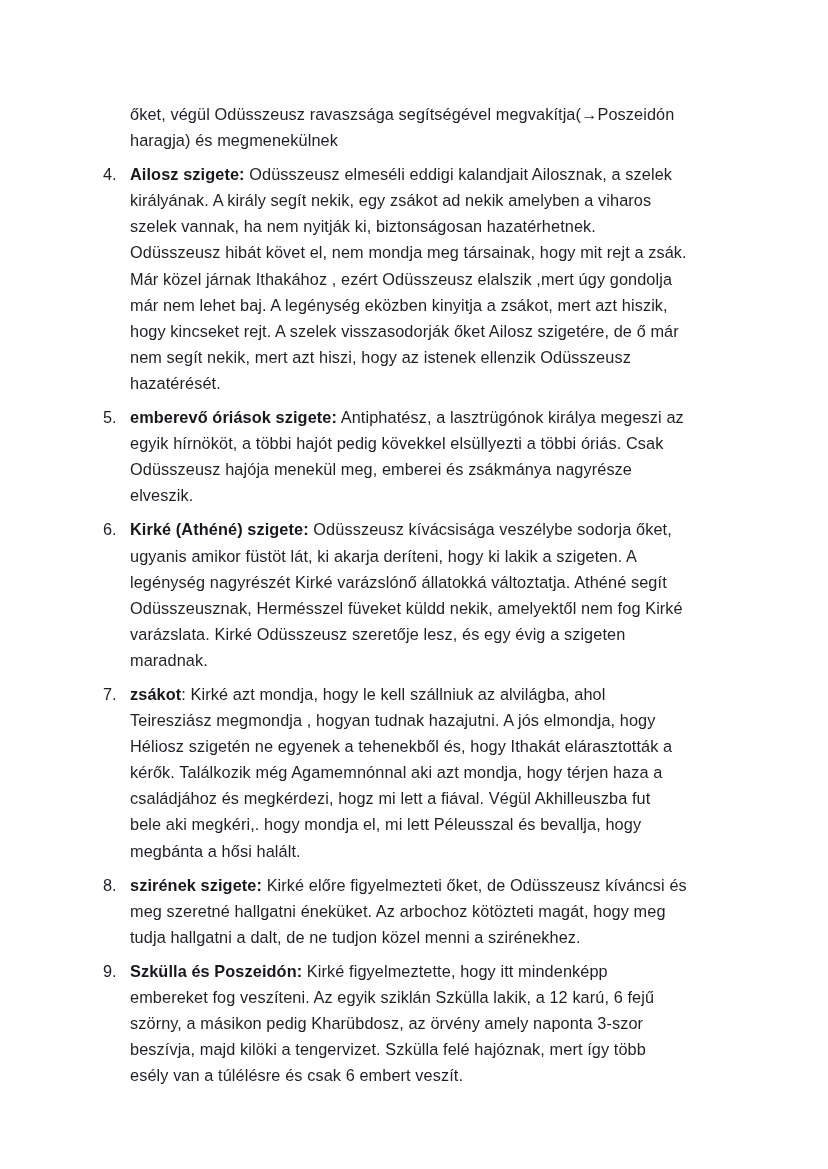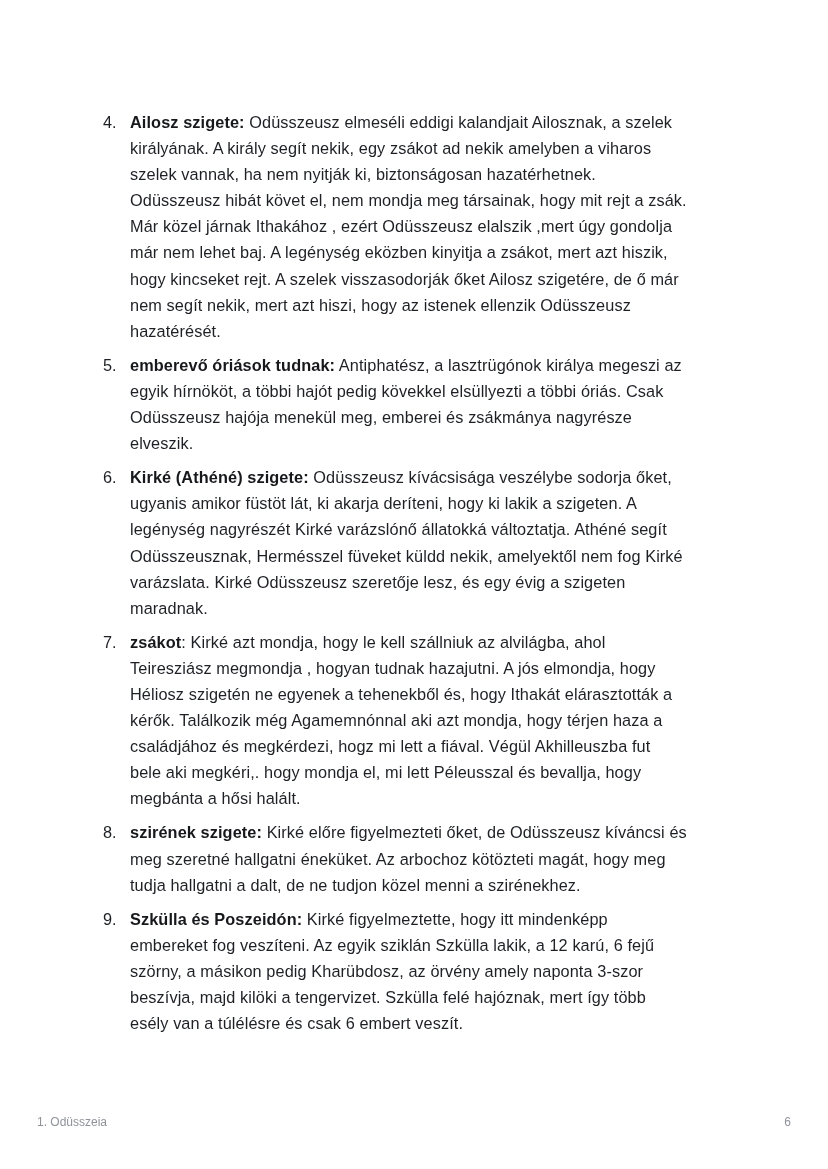"őket, végül Odüsszeusz ravaszsága" p.para { html: none -> <p>őket, végül Odüsszeusz ravaszsága segítségével megvakítja(→Poszeidón haragja) és megmenekülnek</p> }
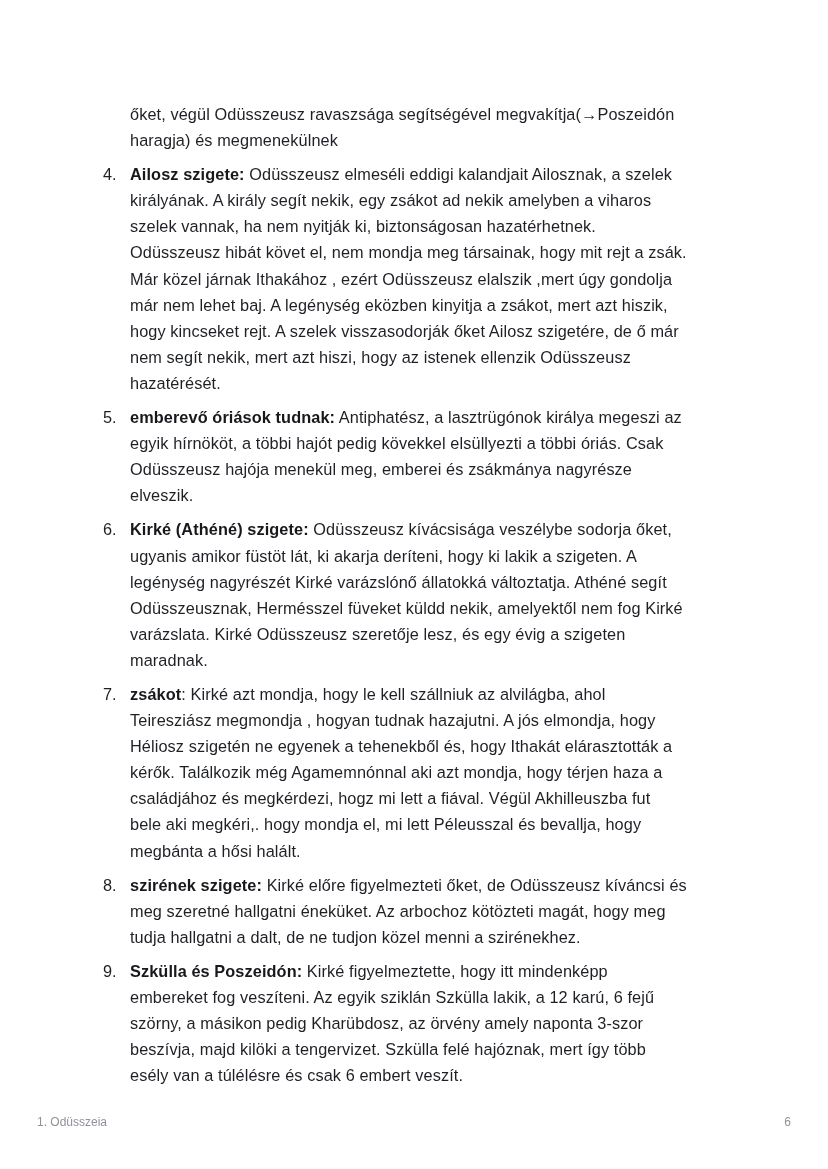"emberevő óriások tudnak:" b { text: tudnak -> szigete }
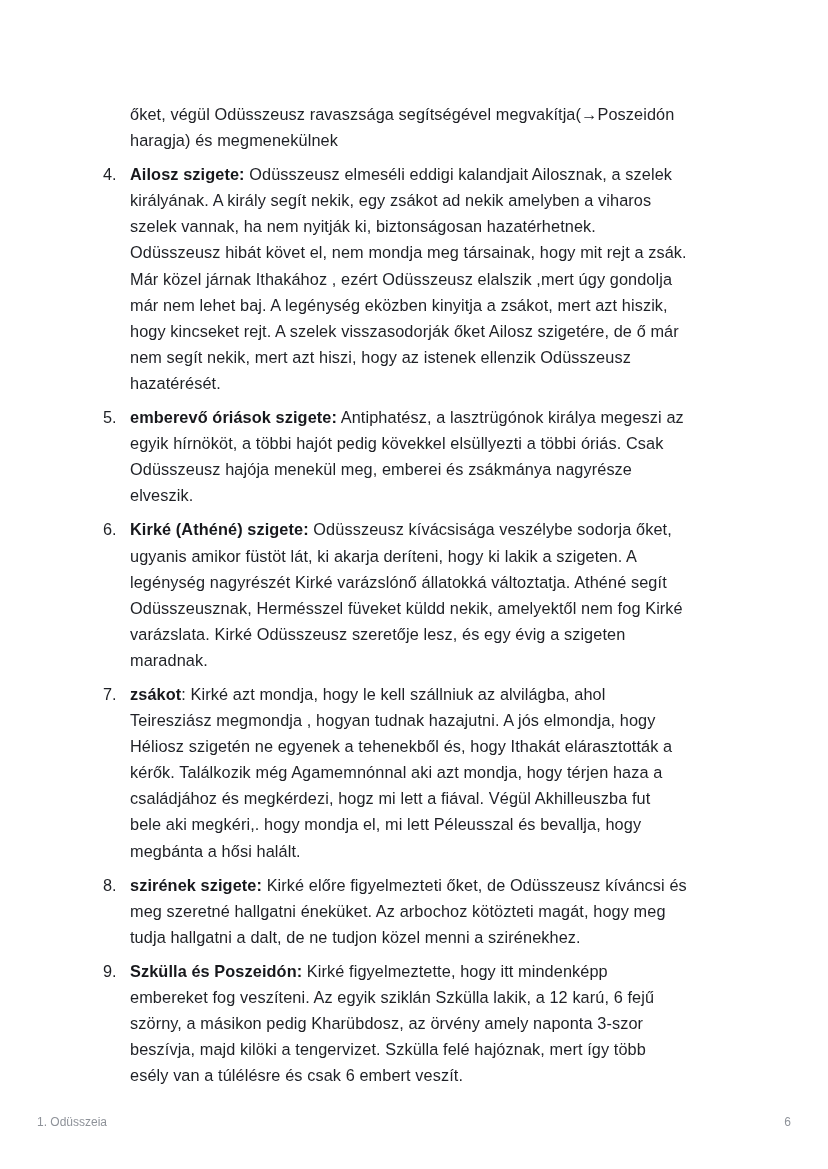"1. Odüsszeia" div.footer { html: <div> <span>1. Odüsszeia</span> <span>6</span> </div> -> none }
